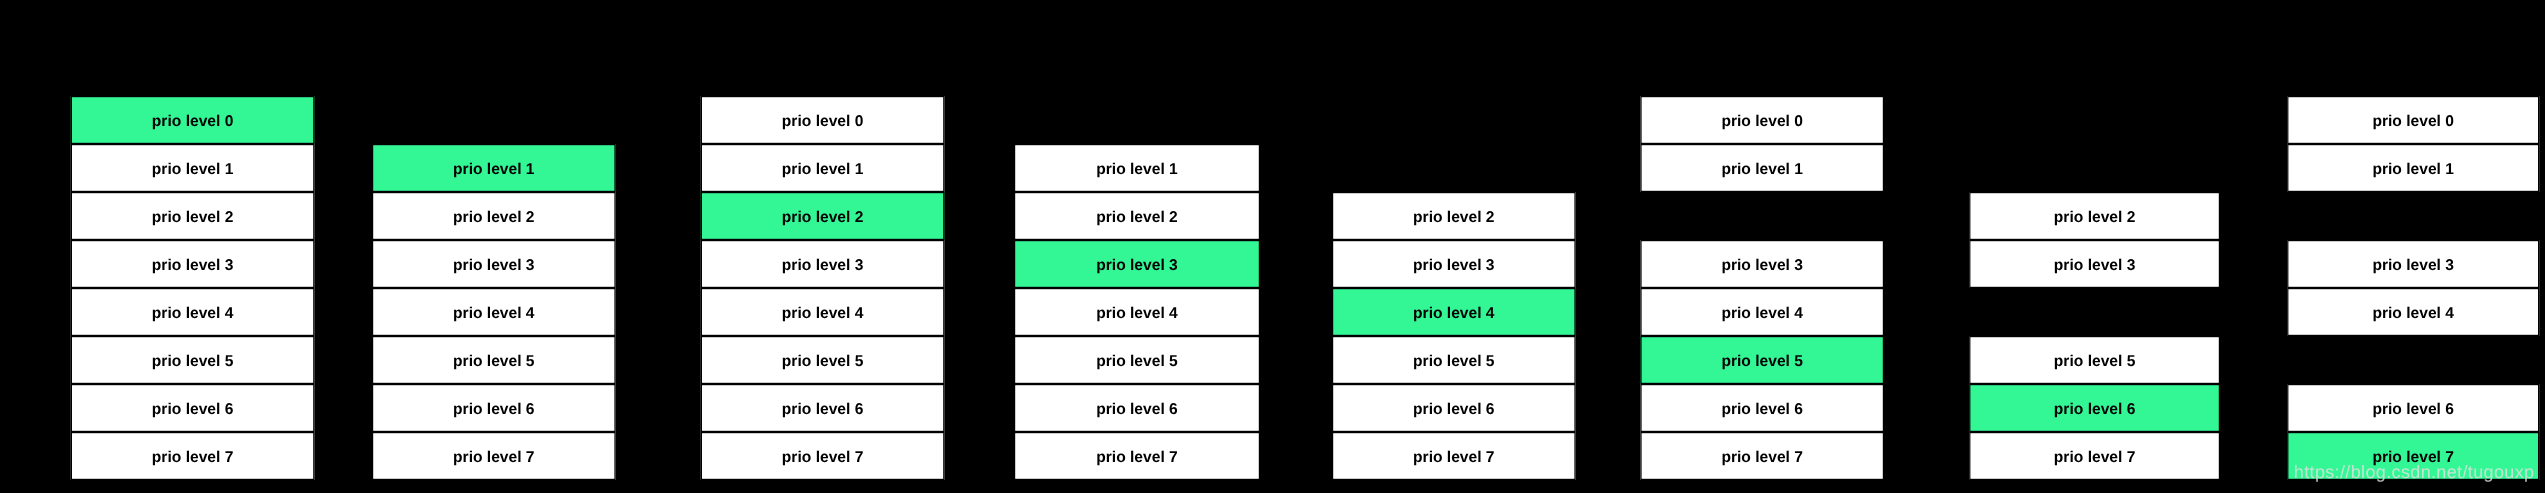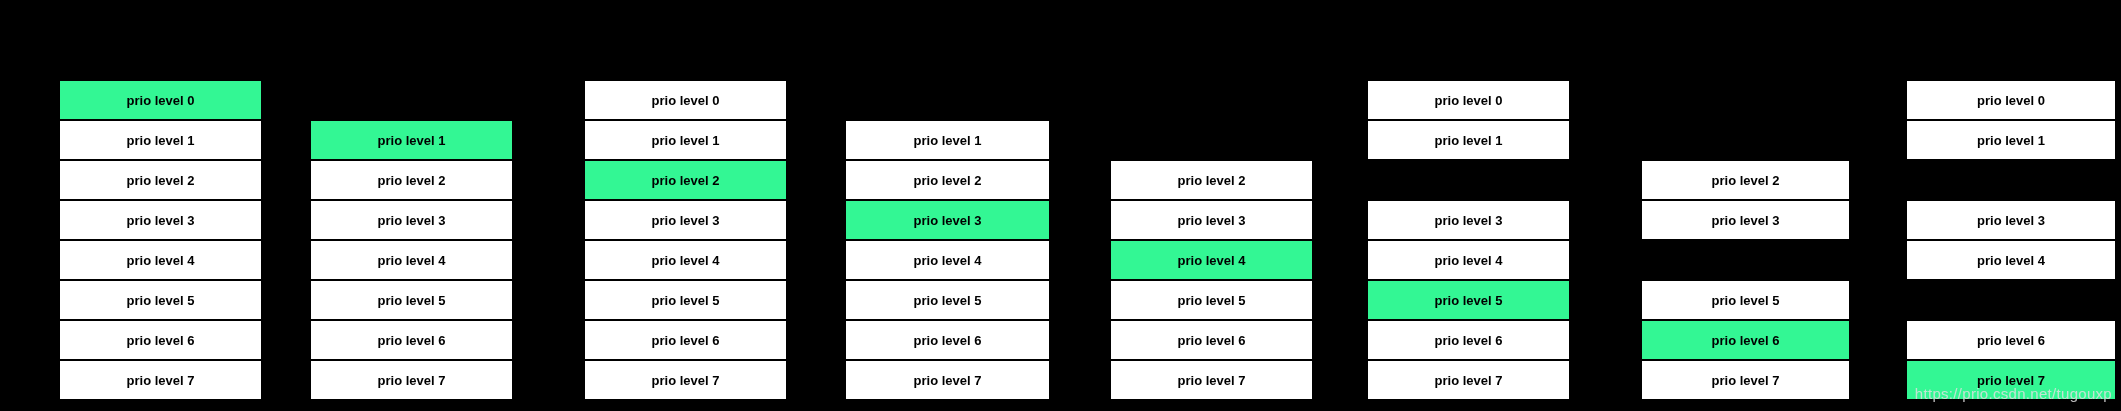"https://prio.csdn.net/tugouxp" div.watermark { text: https://prio.csdn.net/tugouxp -> https://blog.csdn.net/tugouxp }
